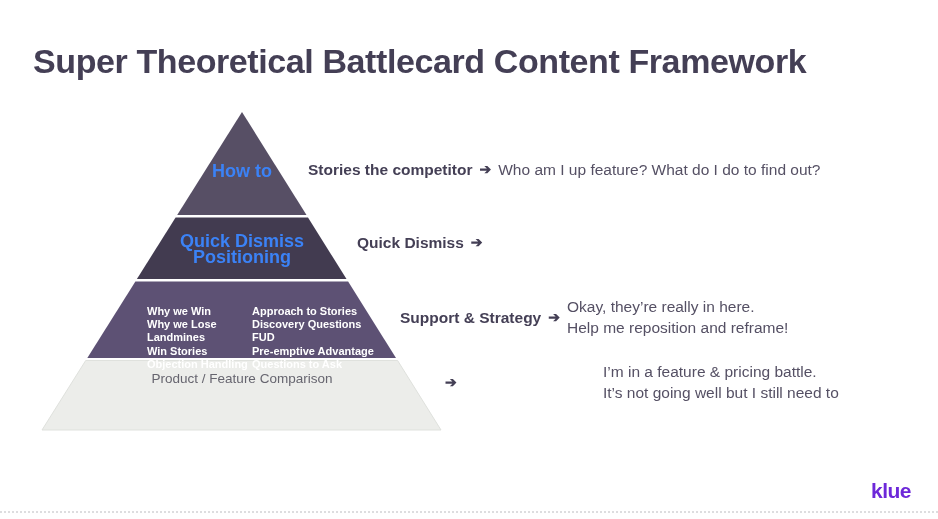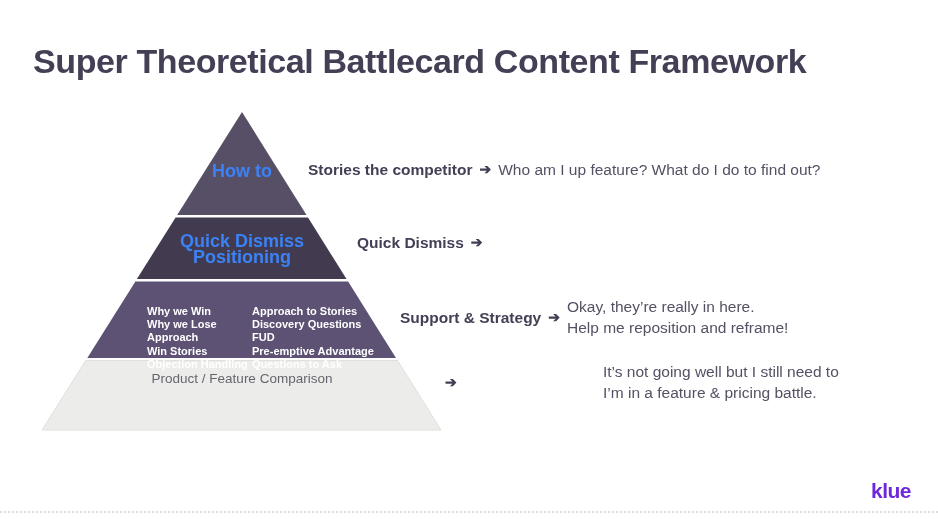"Approach" div { text: Approach -> Landmines }
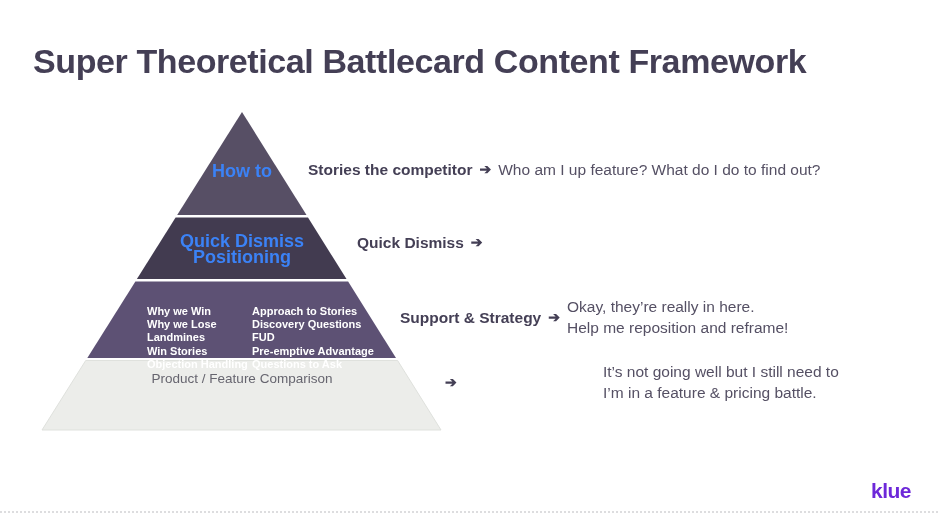"It’s not going well but" div { order: before "I’m in a feature &" -> after "I’m in a feature &" }
